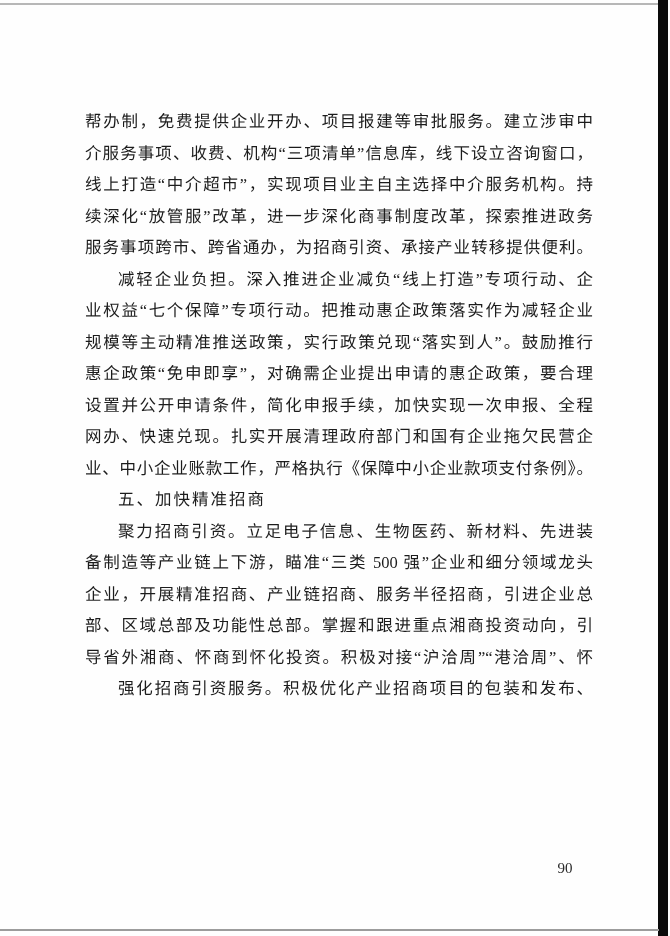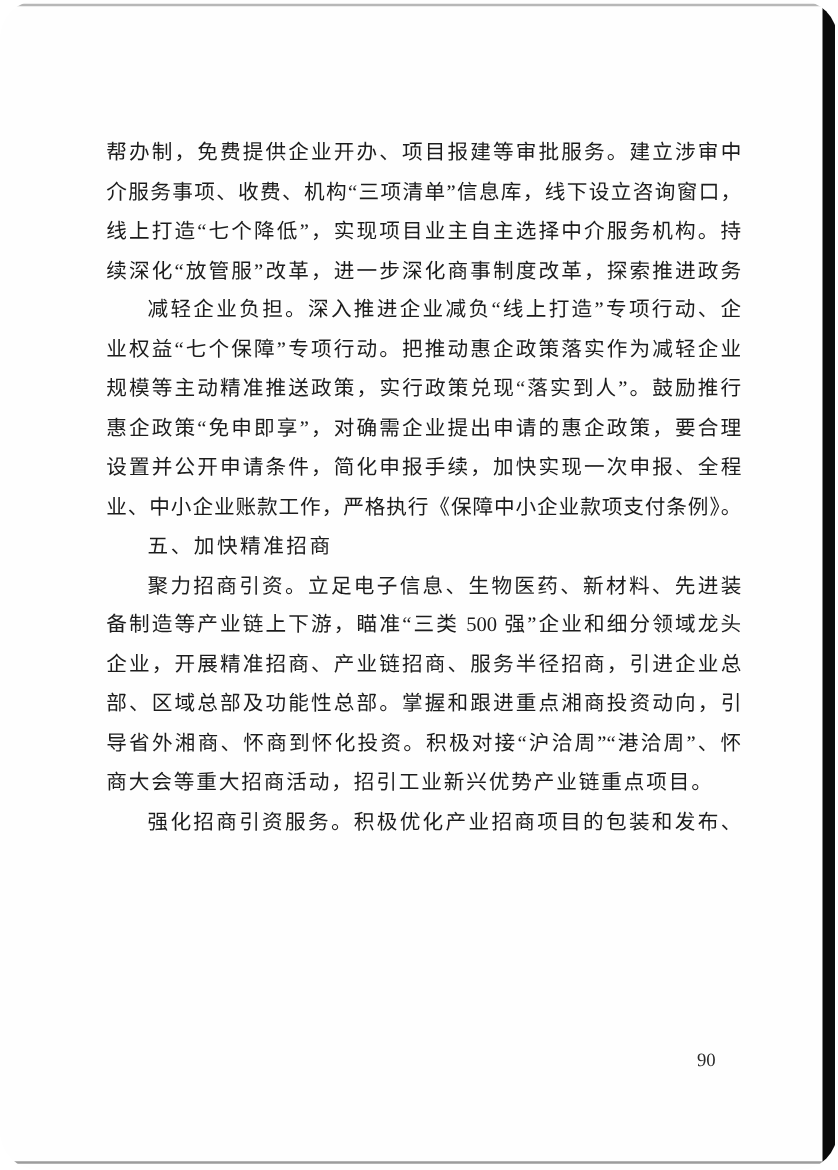"帮办制，免费提供企业开办、项目报建等审批服务。建立涉审中" .scan-page { border-radius: 31px -> none }
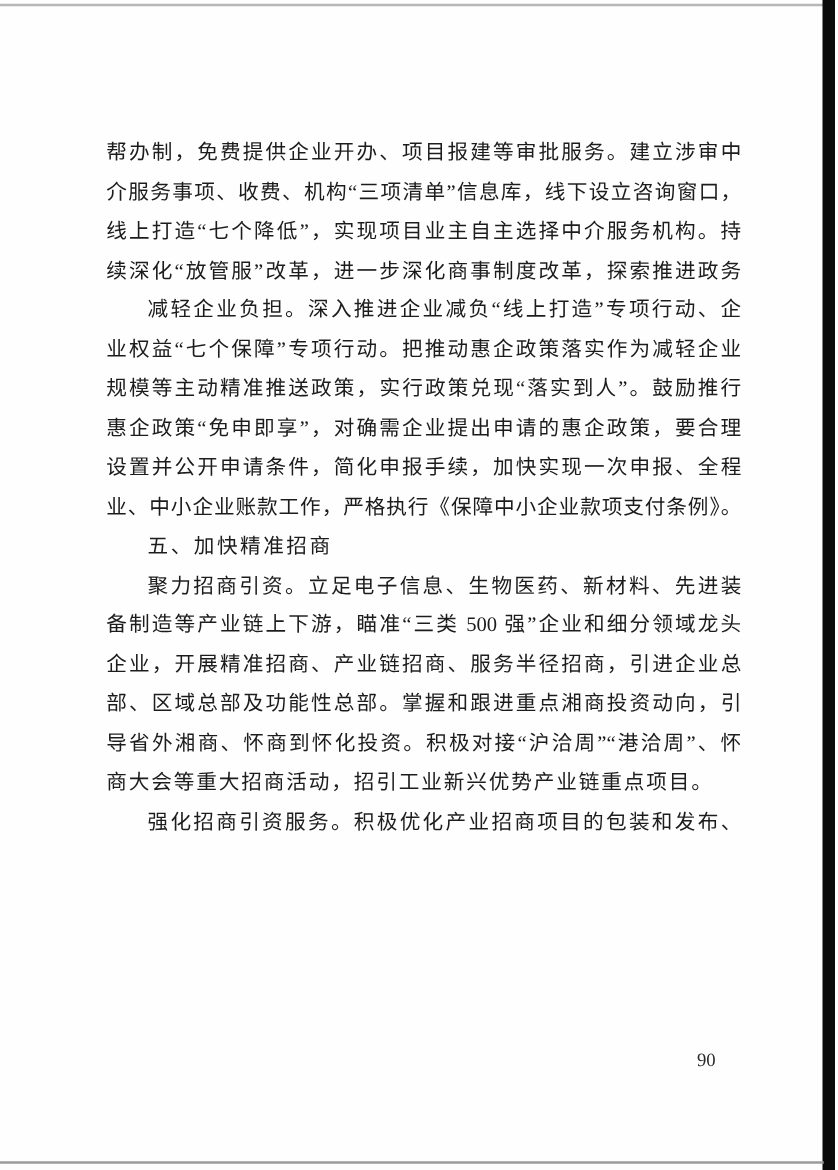"线上打造“七个降低”，实现项目业主自主选择中介服务机构。持" div.line { text: 七个降低 -> 中介超市 }
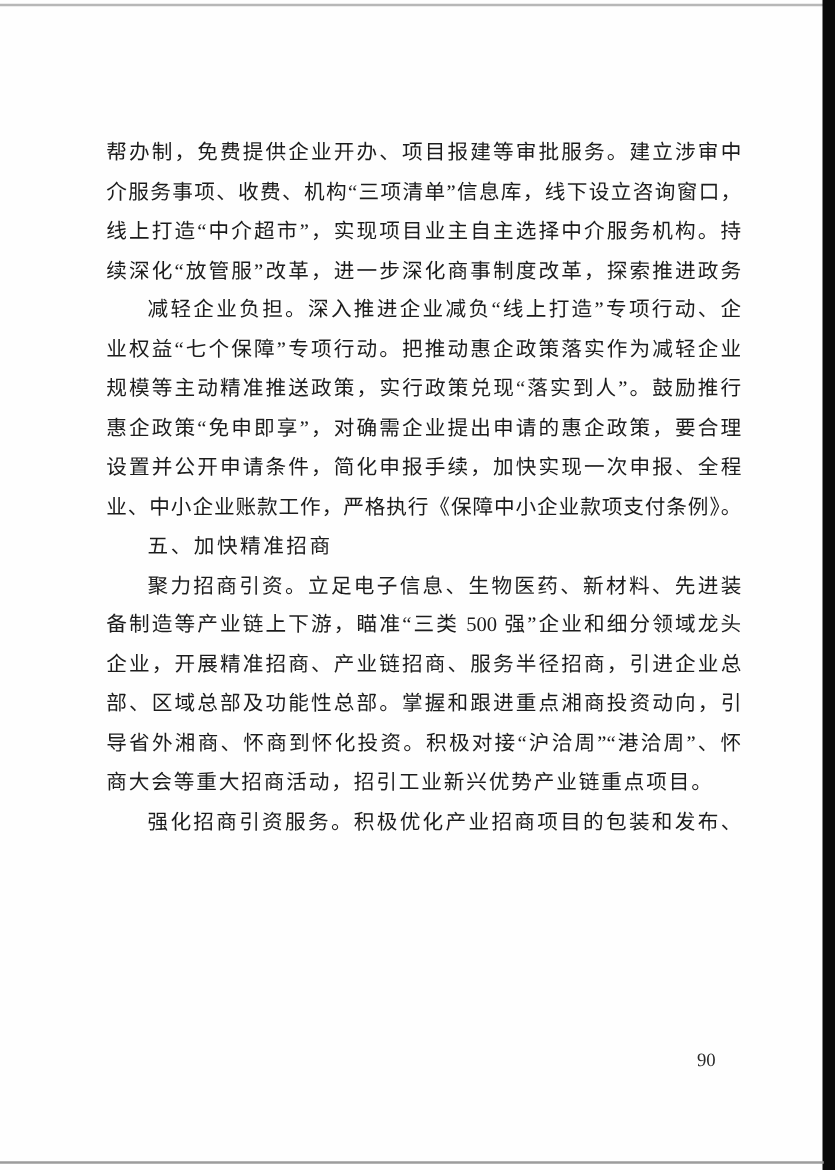"服务事项跨市、跨省通办，为招商引资、承接产业转移提供便利。" div.line { html: none -> <div>服务事项跨市、跨省通办，为招商引资、承接产业转移提供便利。</div> }
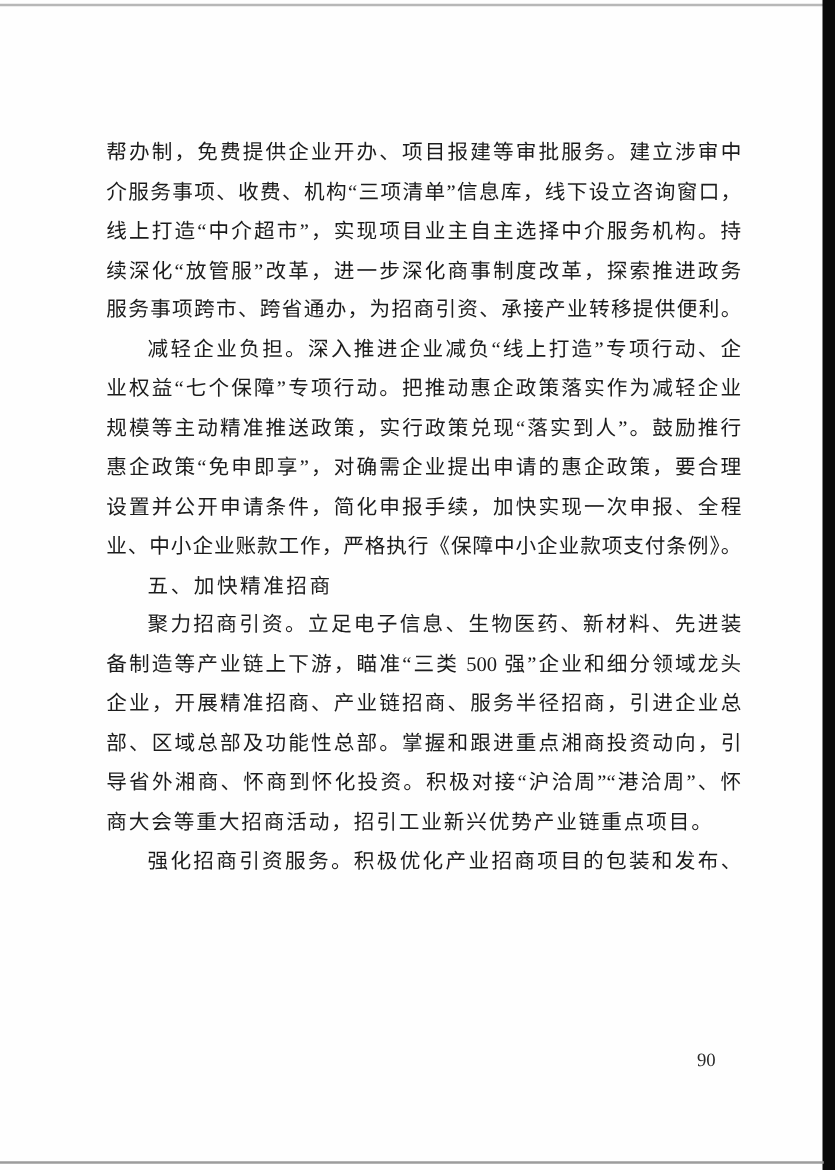"网办、快速兑现。扎实开展清理政府部门和国有企业拖欠民营企" div.line { html: none -> <div>网办、快速兑现。扎实开展清理政府部门和国有企业拖欠民营企</div> }
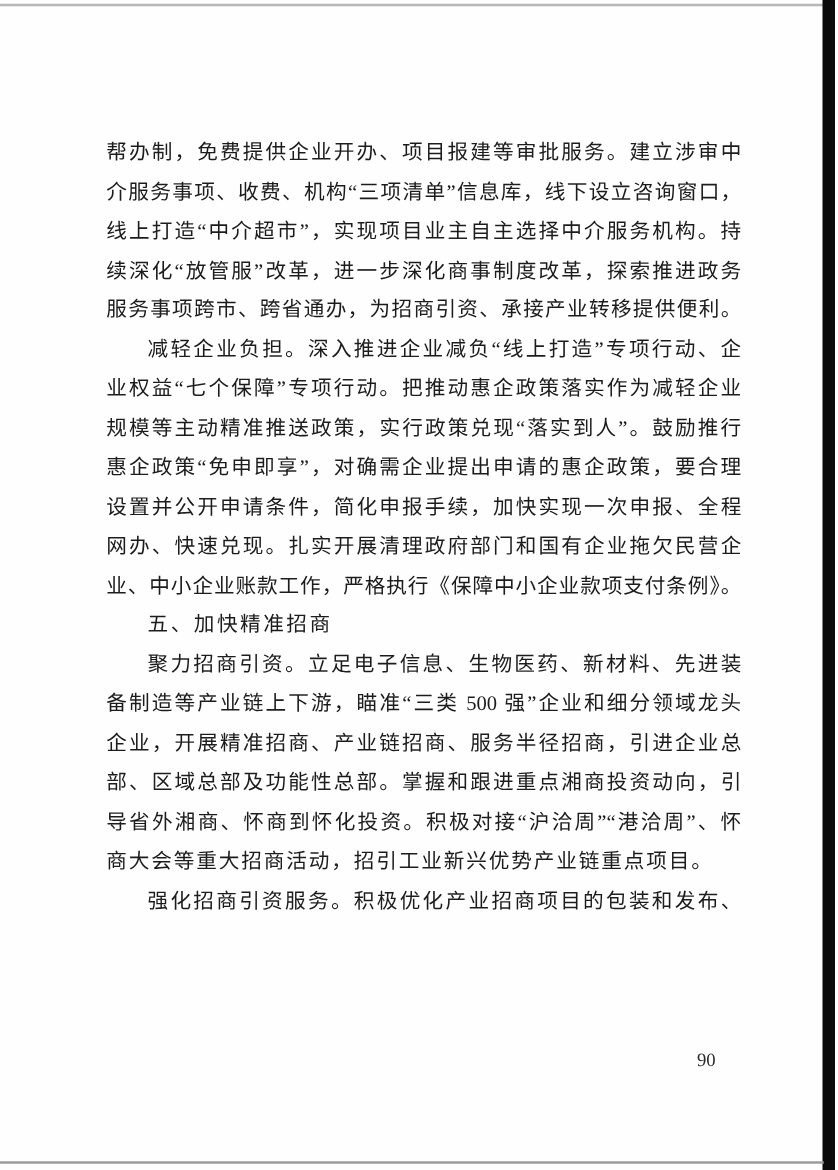"商大会等重大招商活动，招引工业新兴优势产业链重点项目。" div.line { html: <div>商大会等重大招商活动，招引工业新兴优势产业链重点项目。</div> -> none }
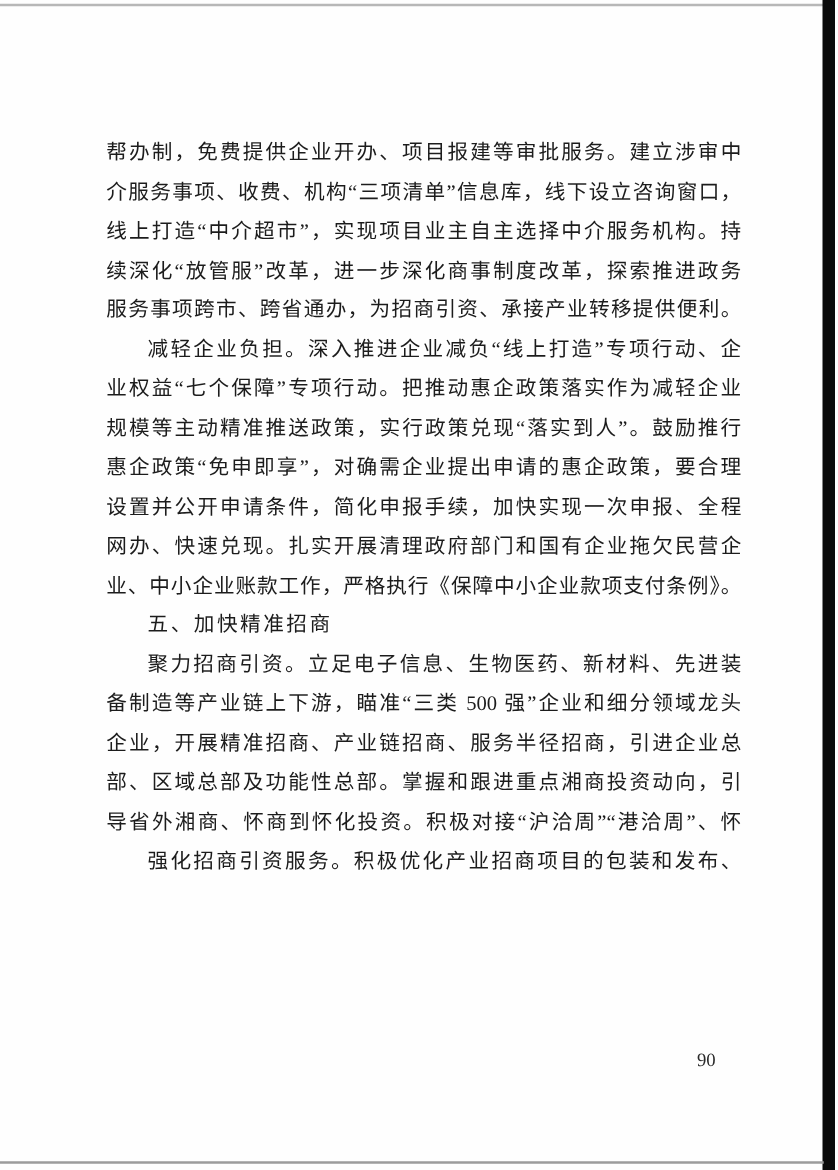"90" .page-number { top: 839px -> 858px }
